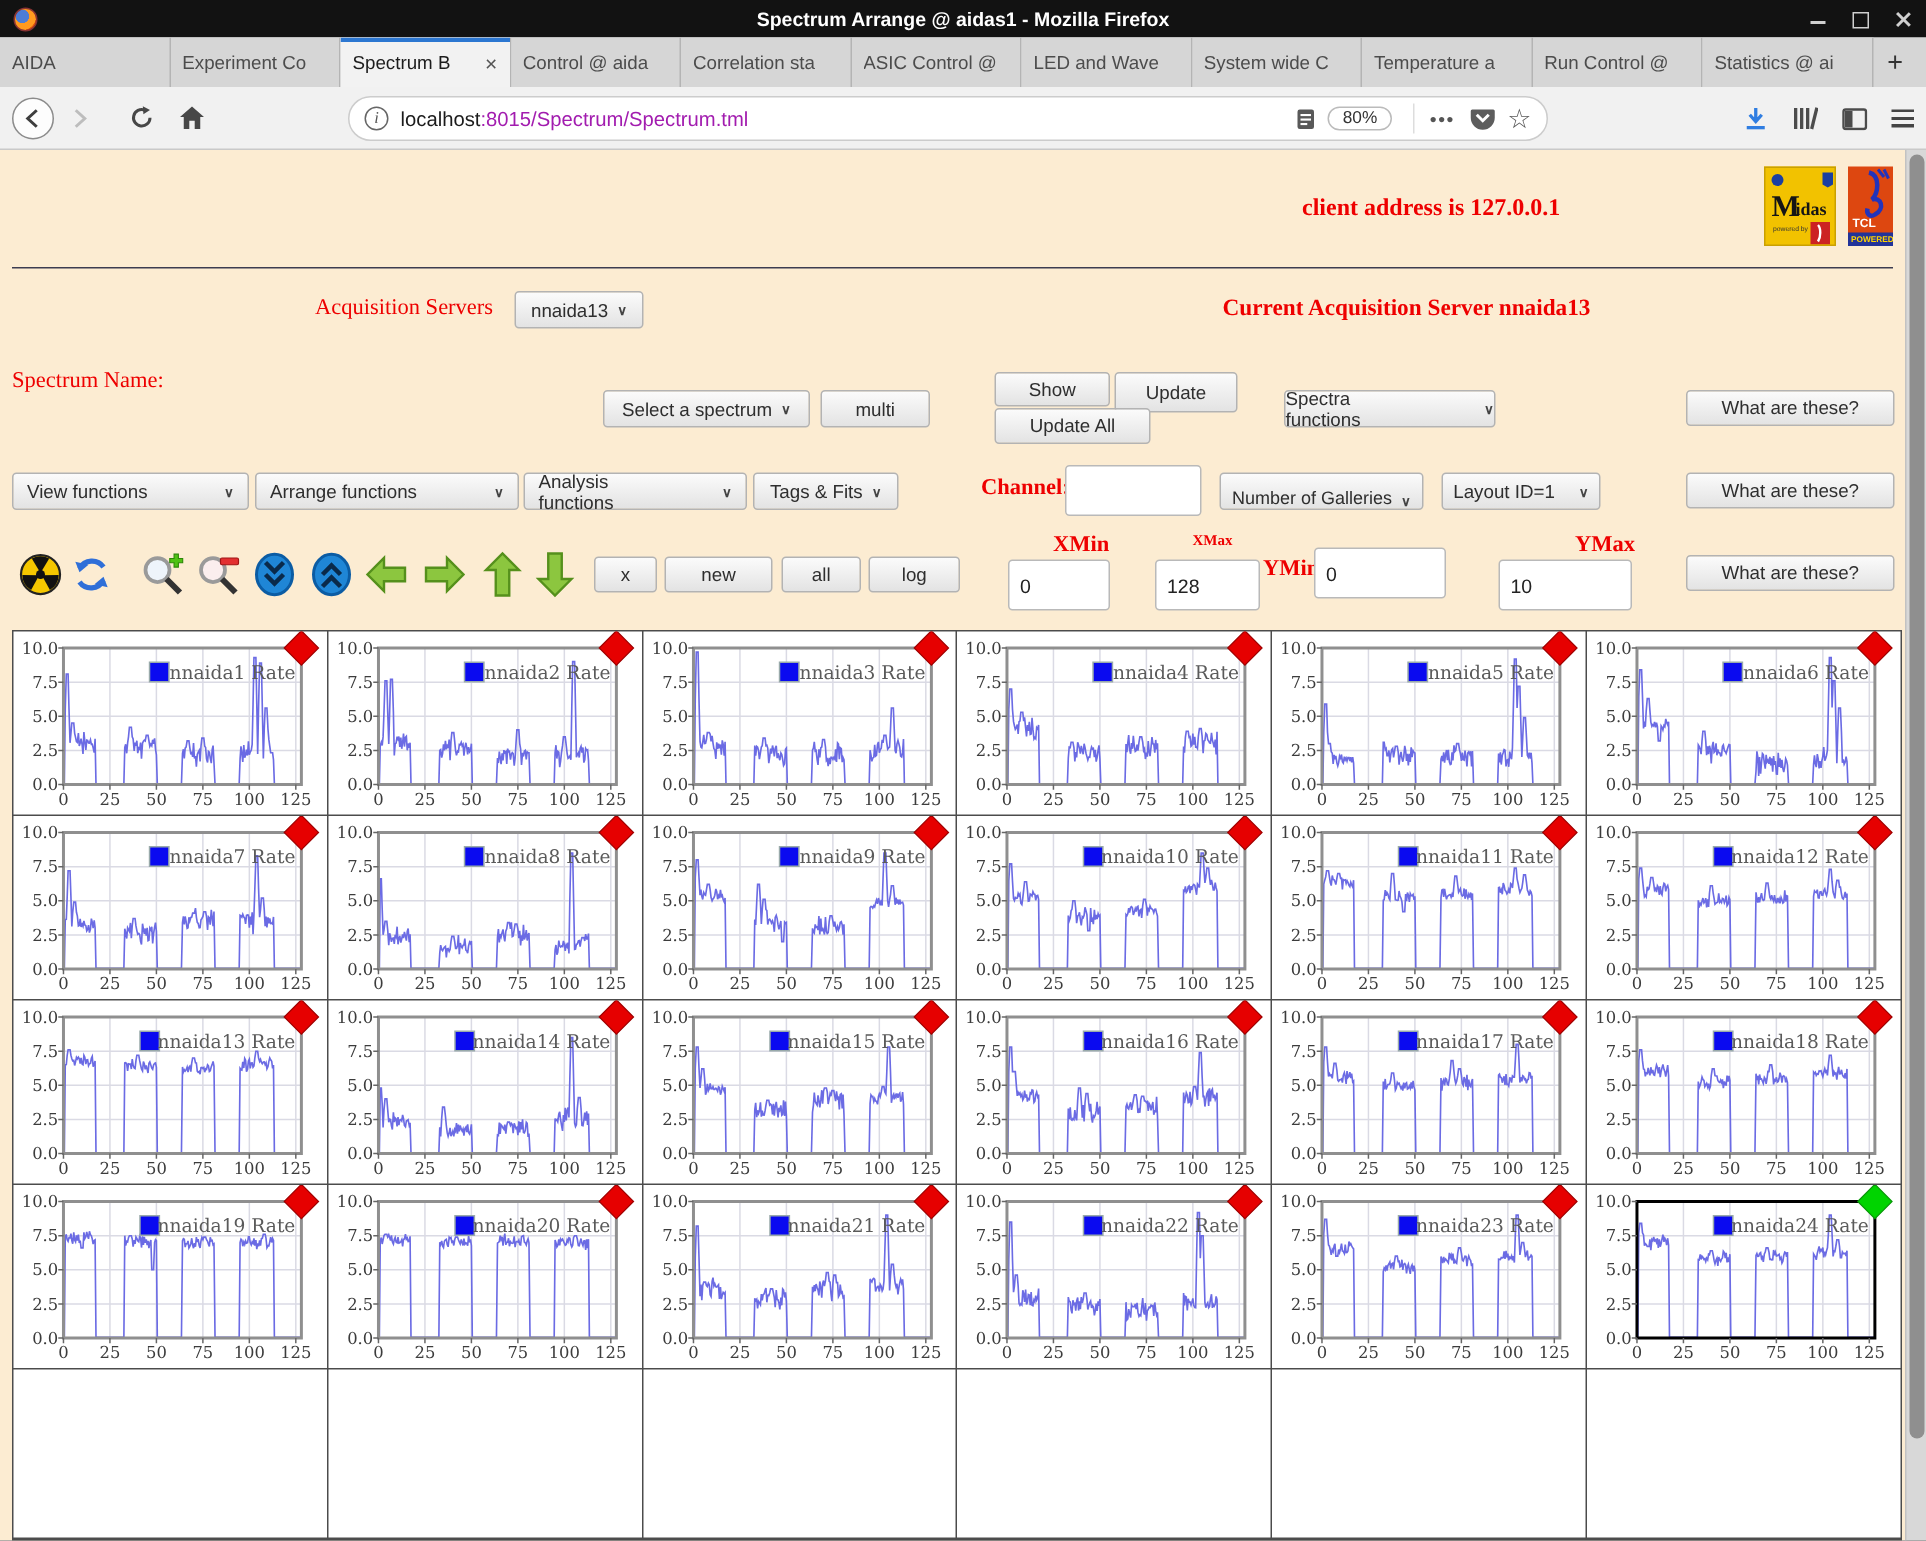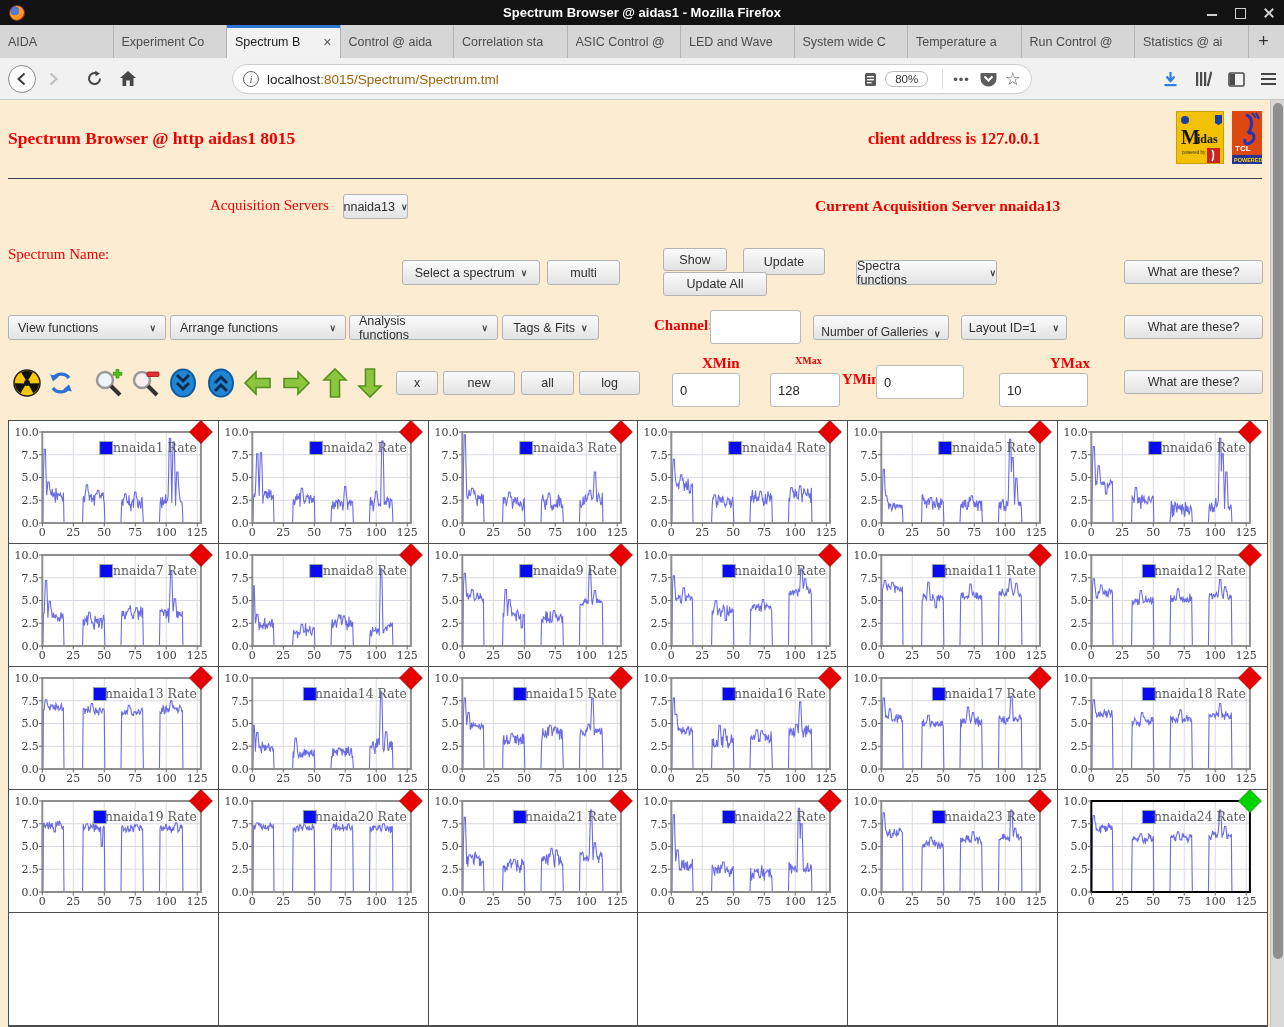"Spectrum Browser @ aidas1 -" div.wtitle { text: Browser -> Arrange }
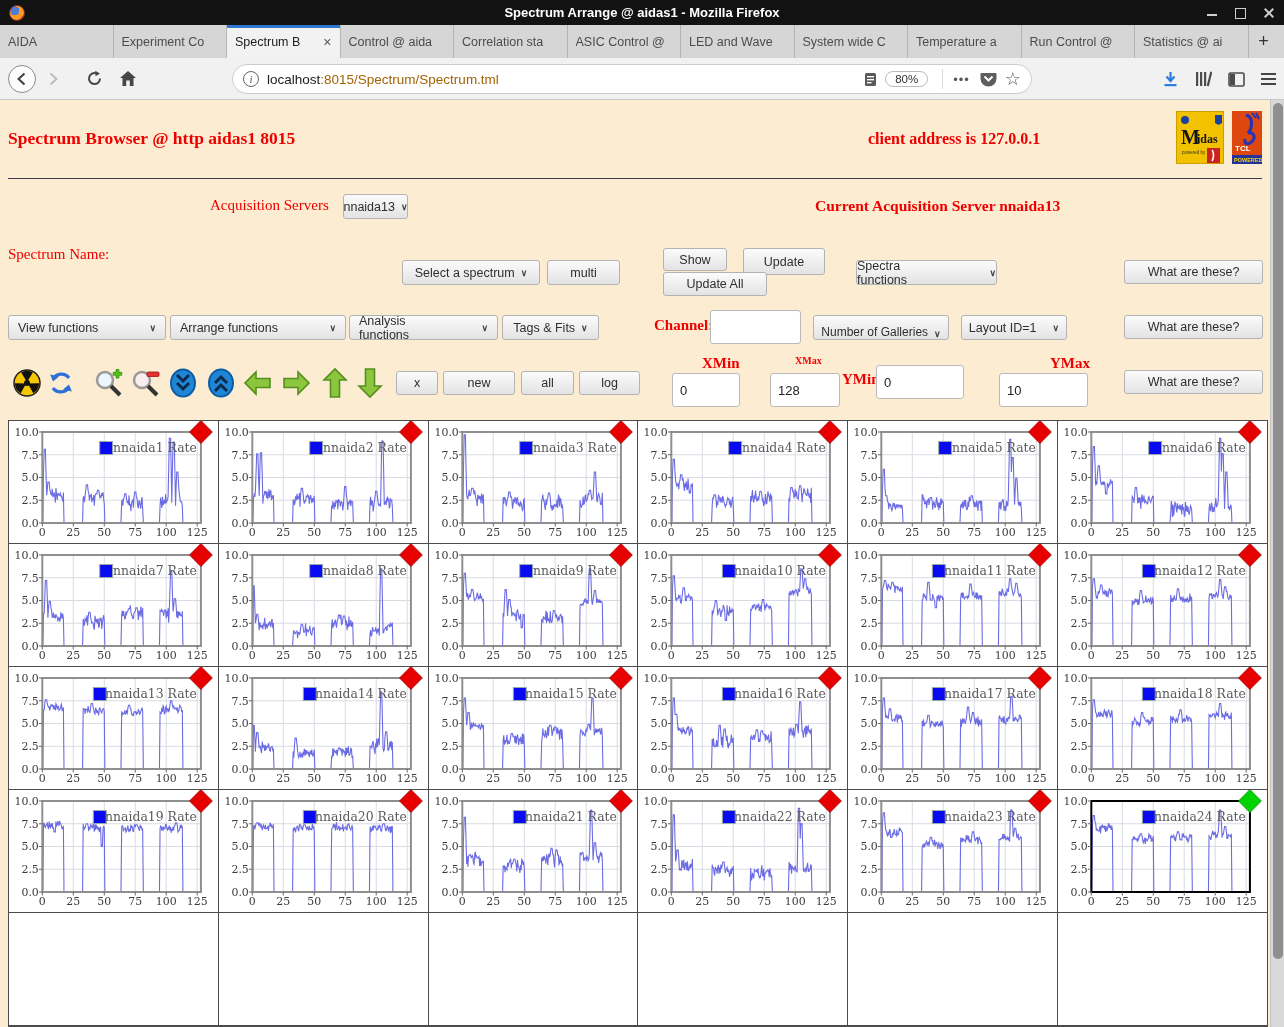":8015/Spectrum/Spectrum.tml" .urlpath { color: #a16207 -> #a21caf }
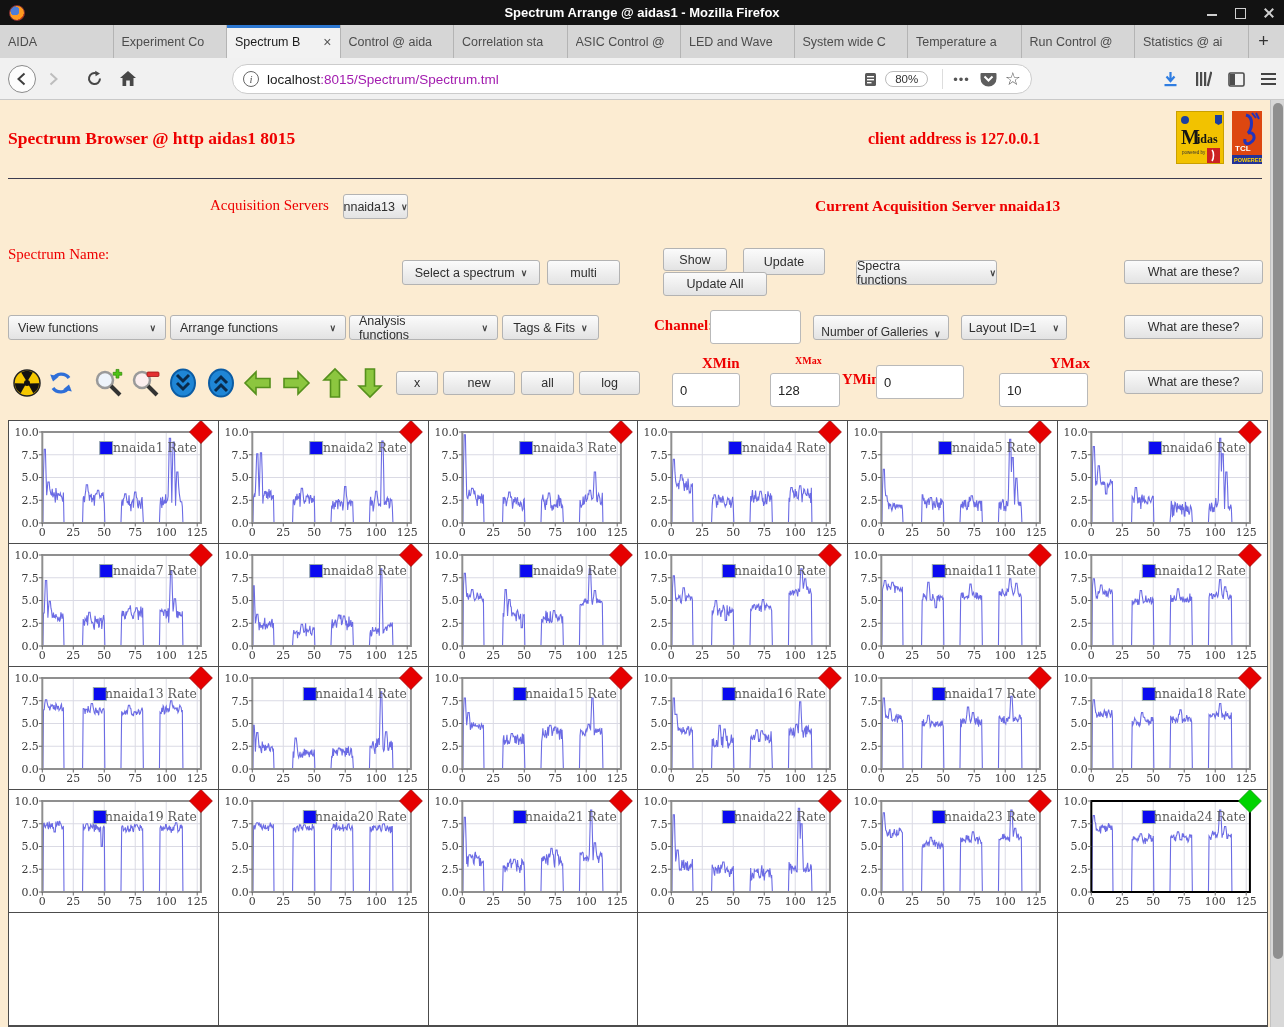"Spectrum Browser @ http aidas1" div.redserif { html: <div>Spectrum Browser @ http aidas1 8015</div> -> none }
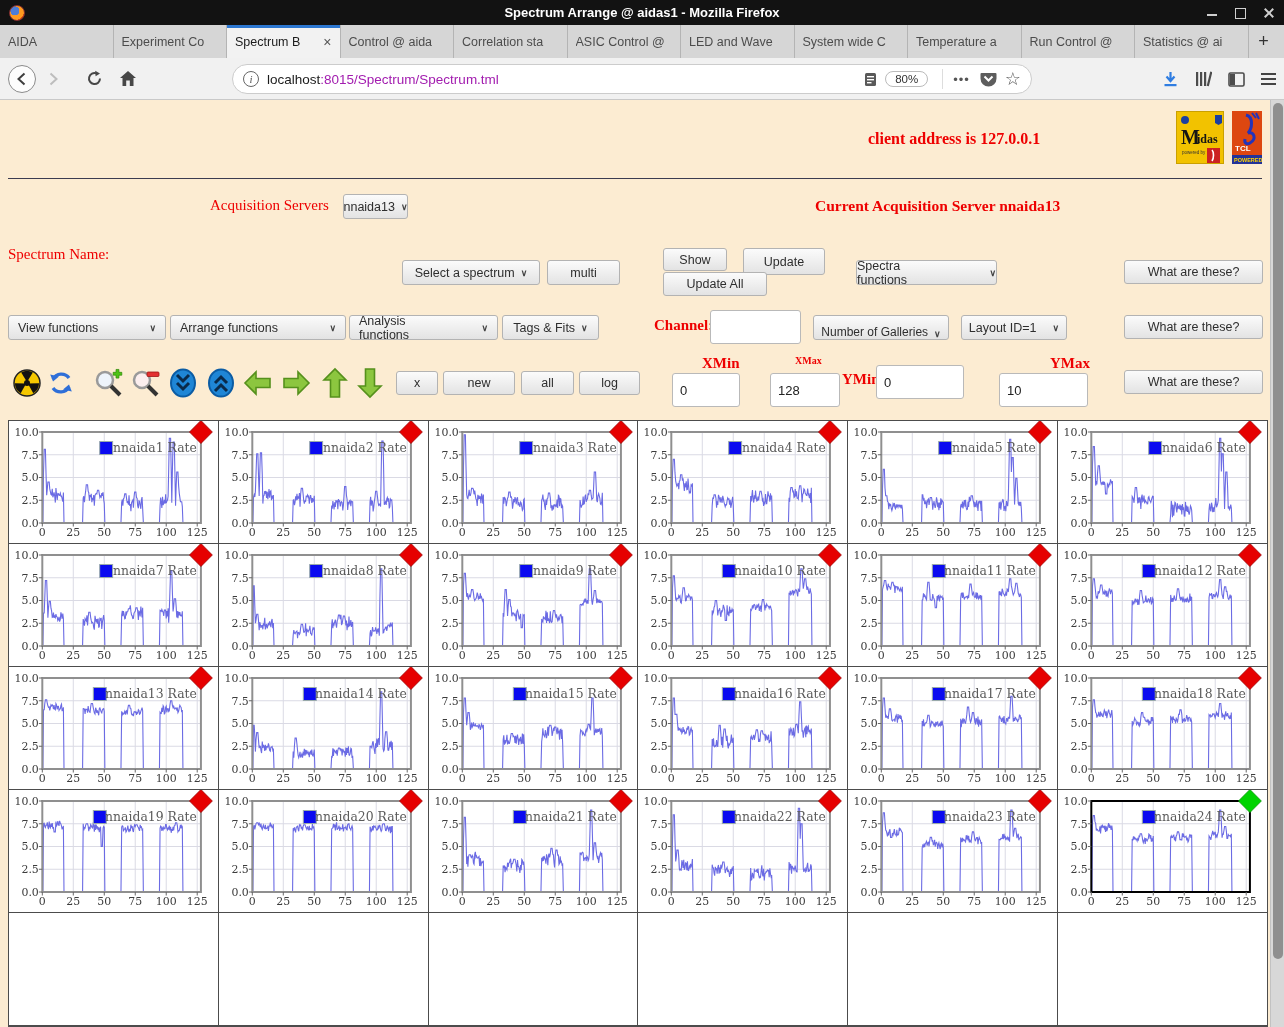"nnaida13" div.gbtn { width: 65px -> 86px }
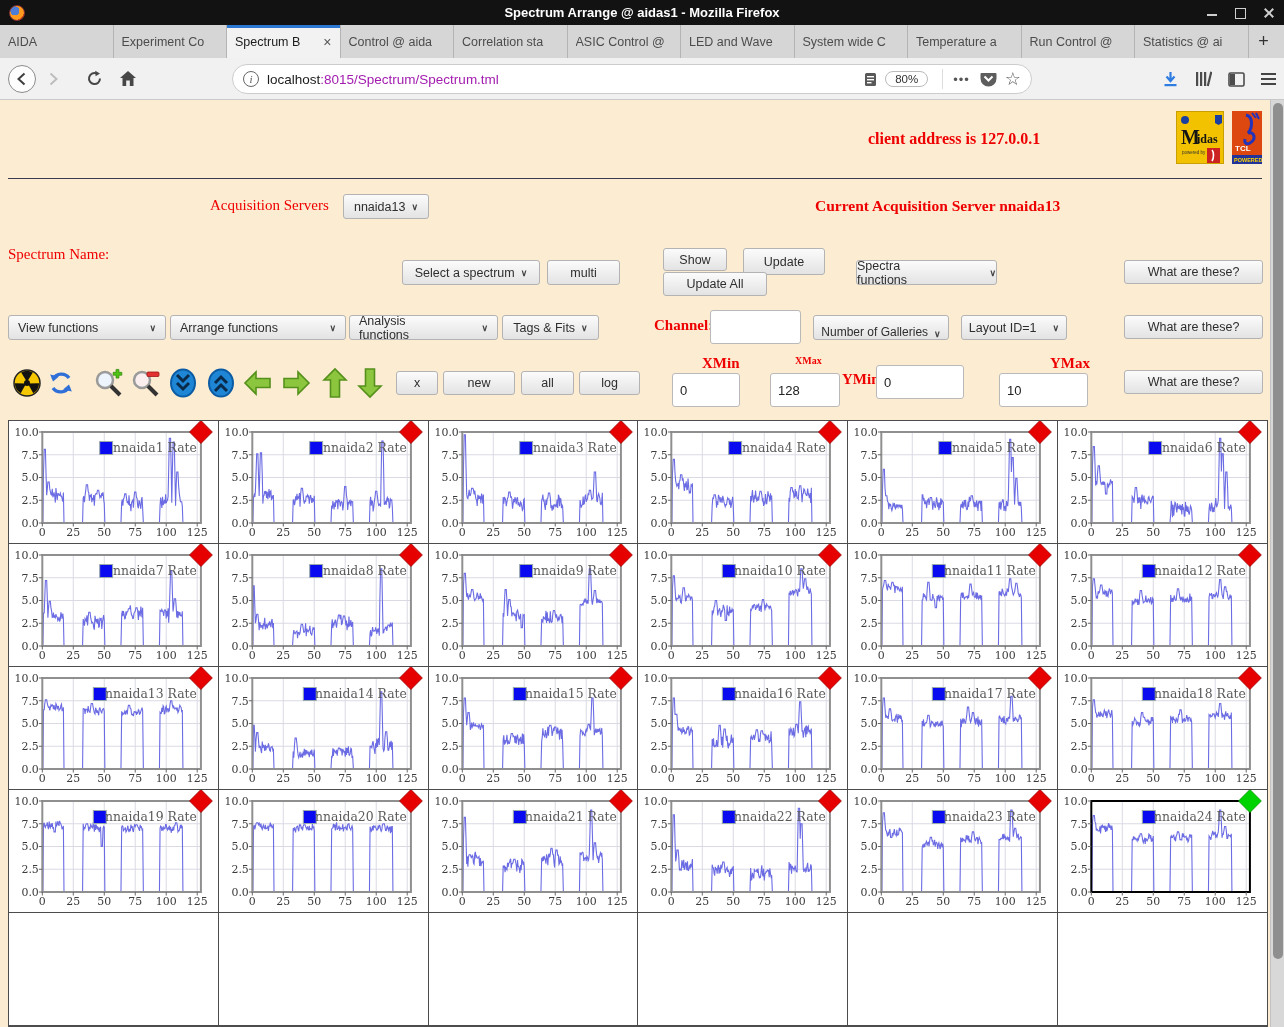"Show" button.gbtn { width: 64px -> 77px }
